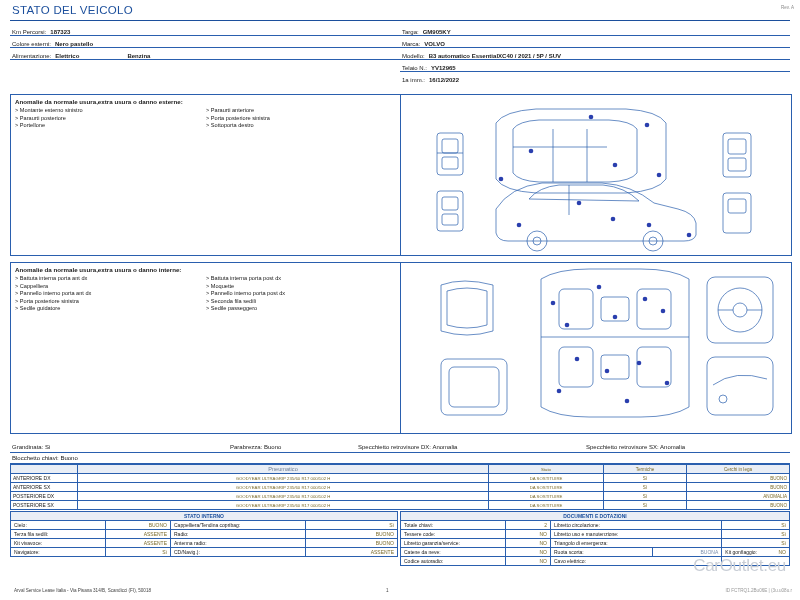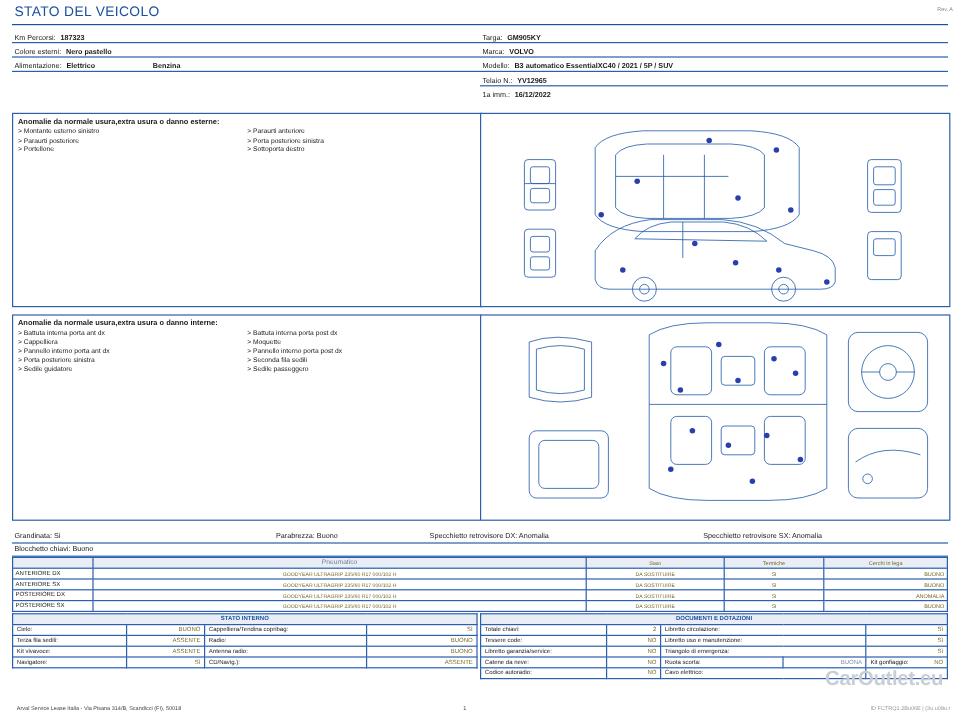"CarOutlet.eu" .wm { font-weight: bold -> normal }
